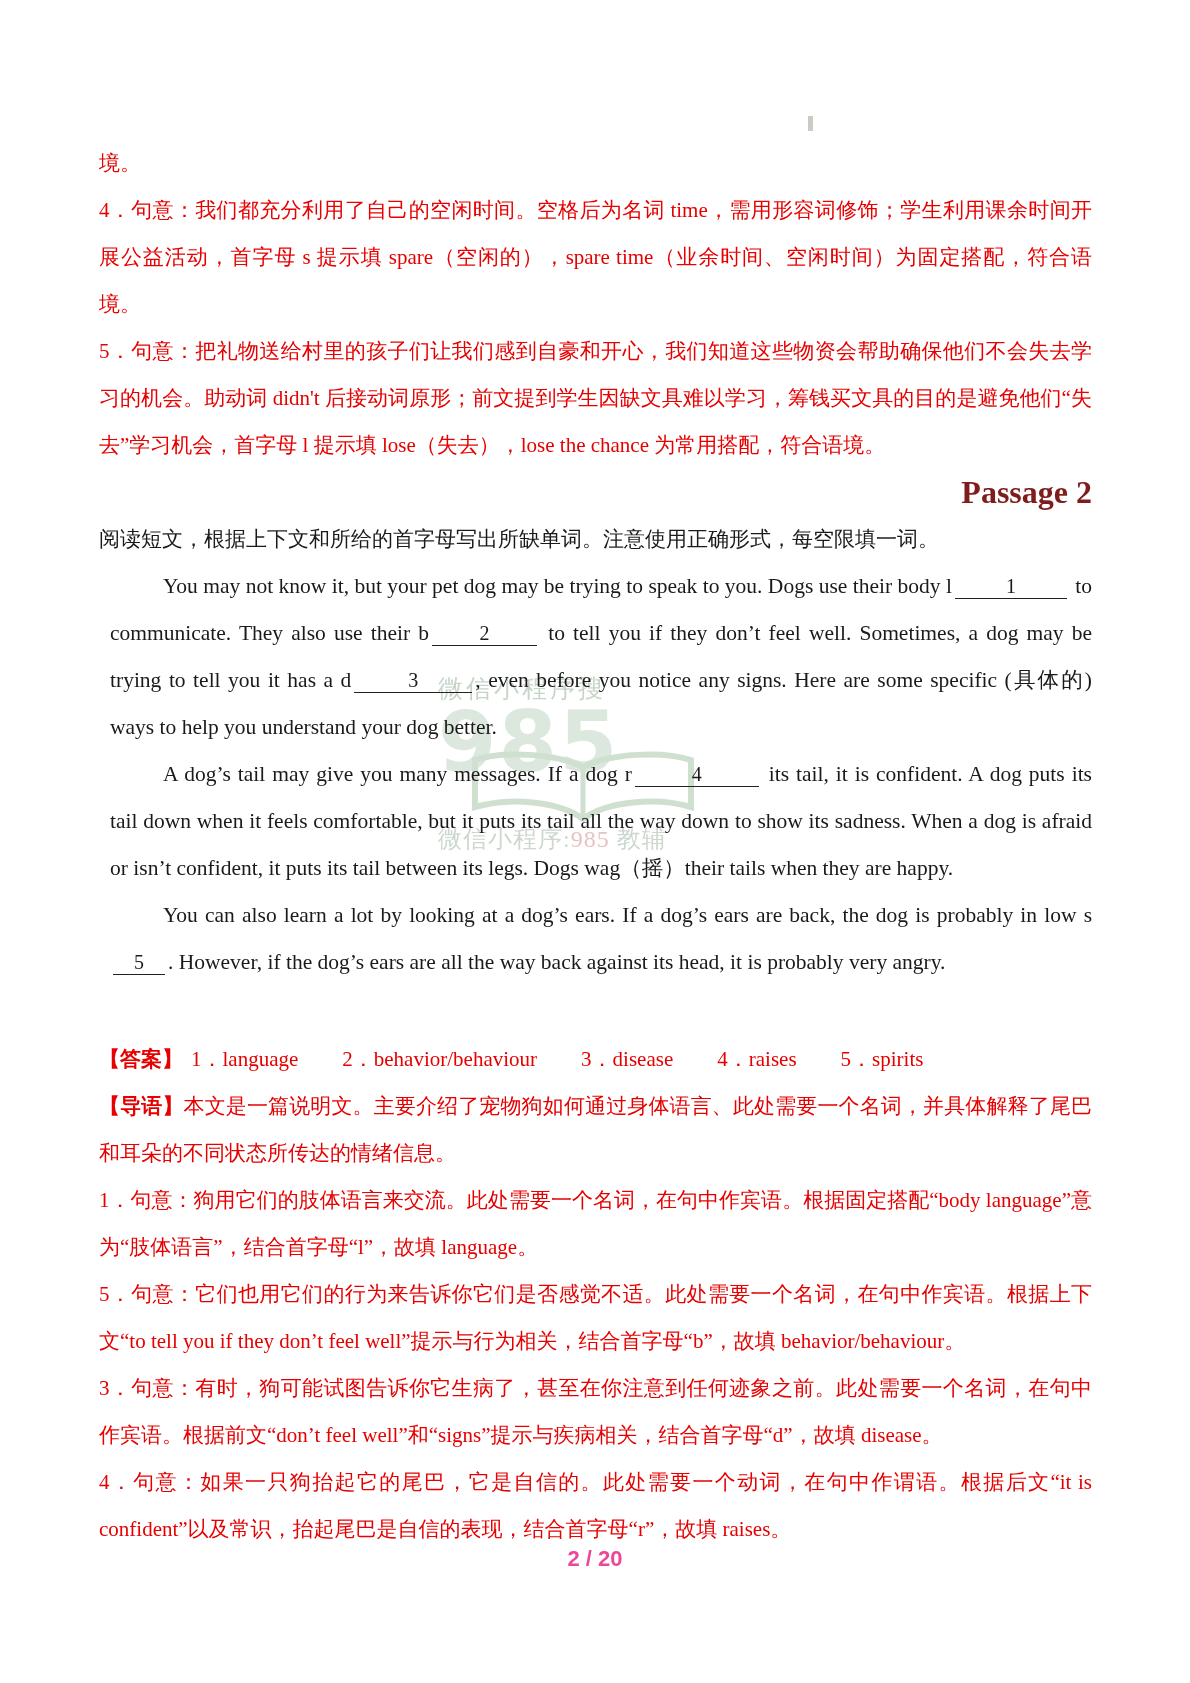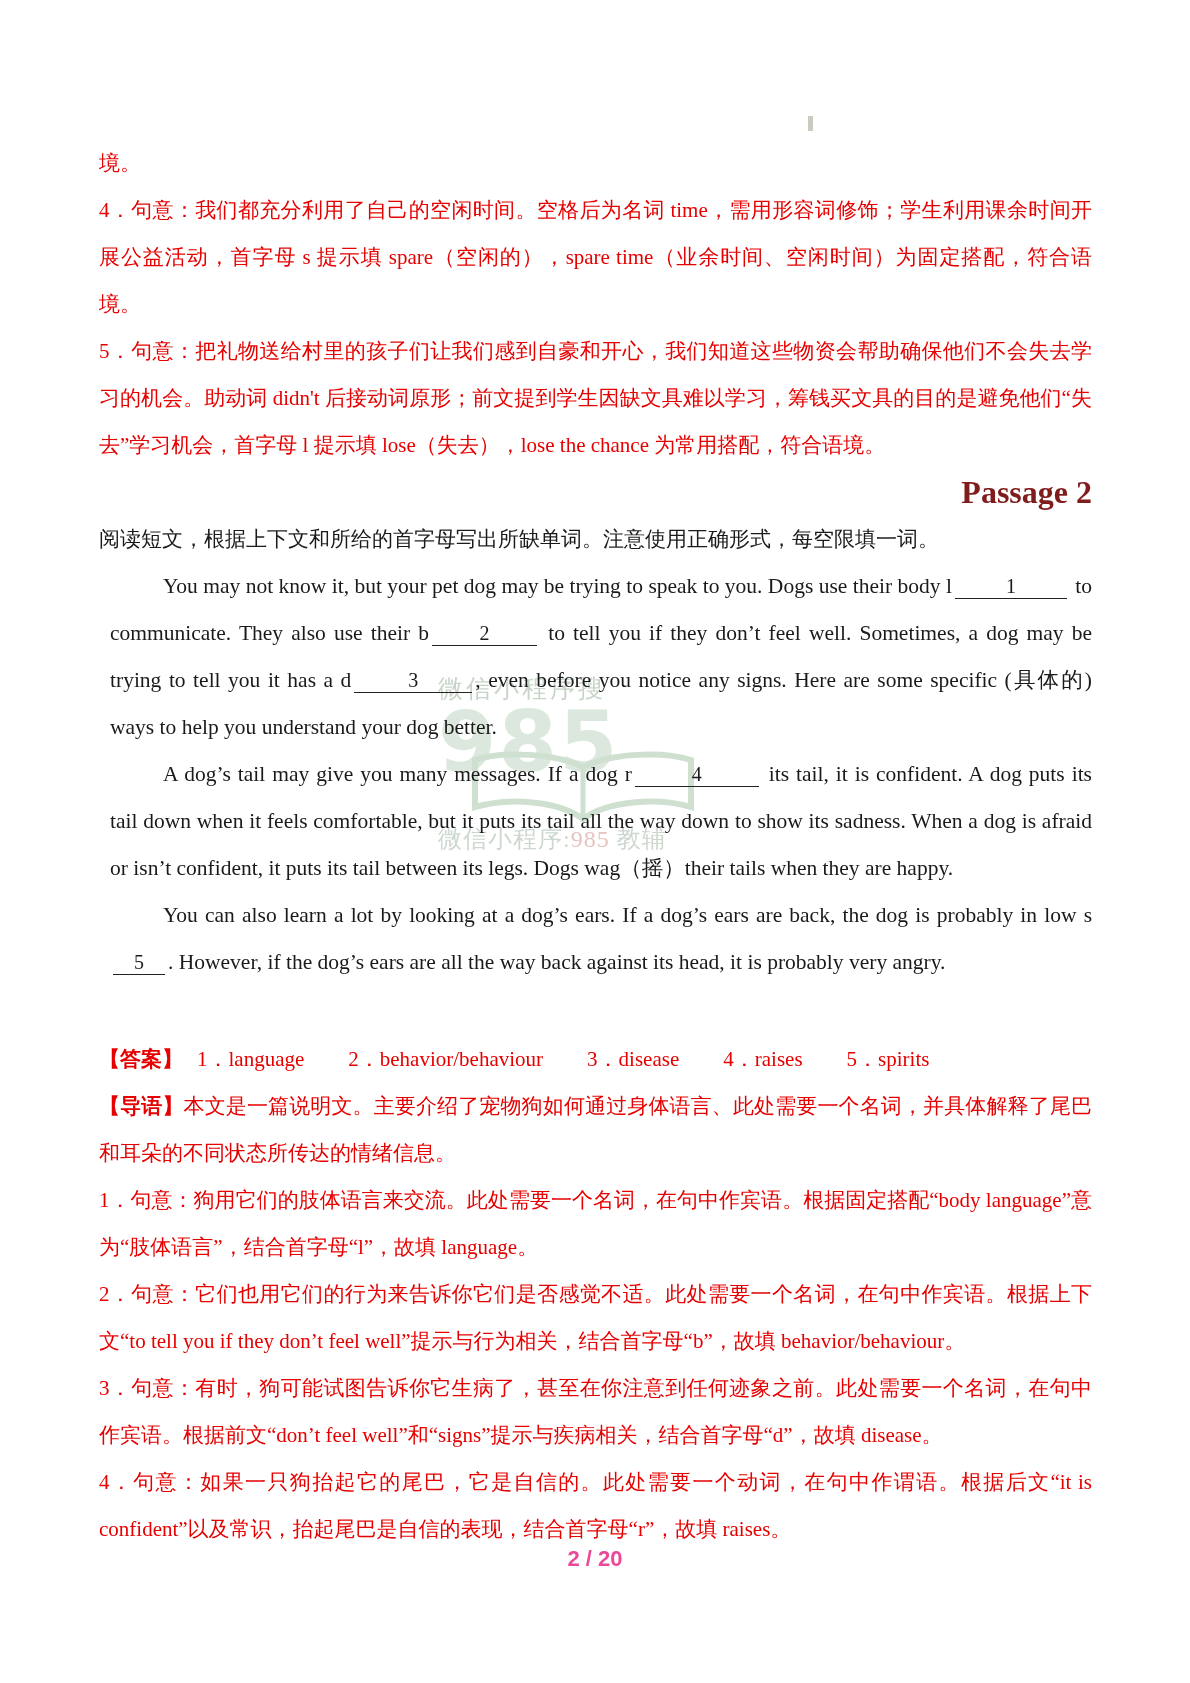"1．language" .ans-item-first { margin-left: 14px -> 8px }
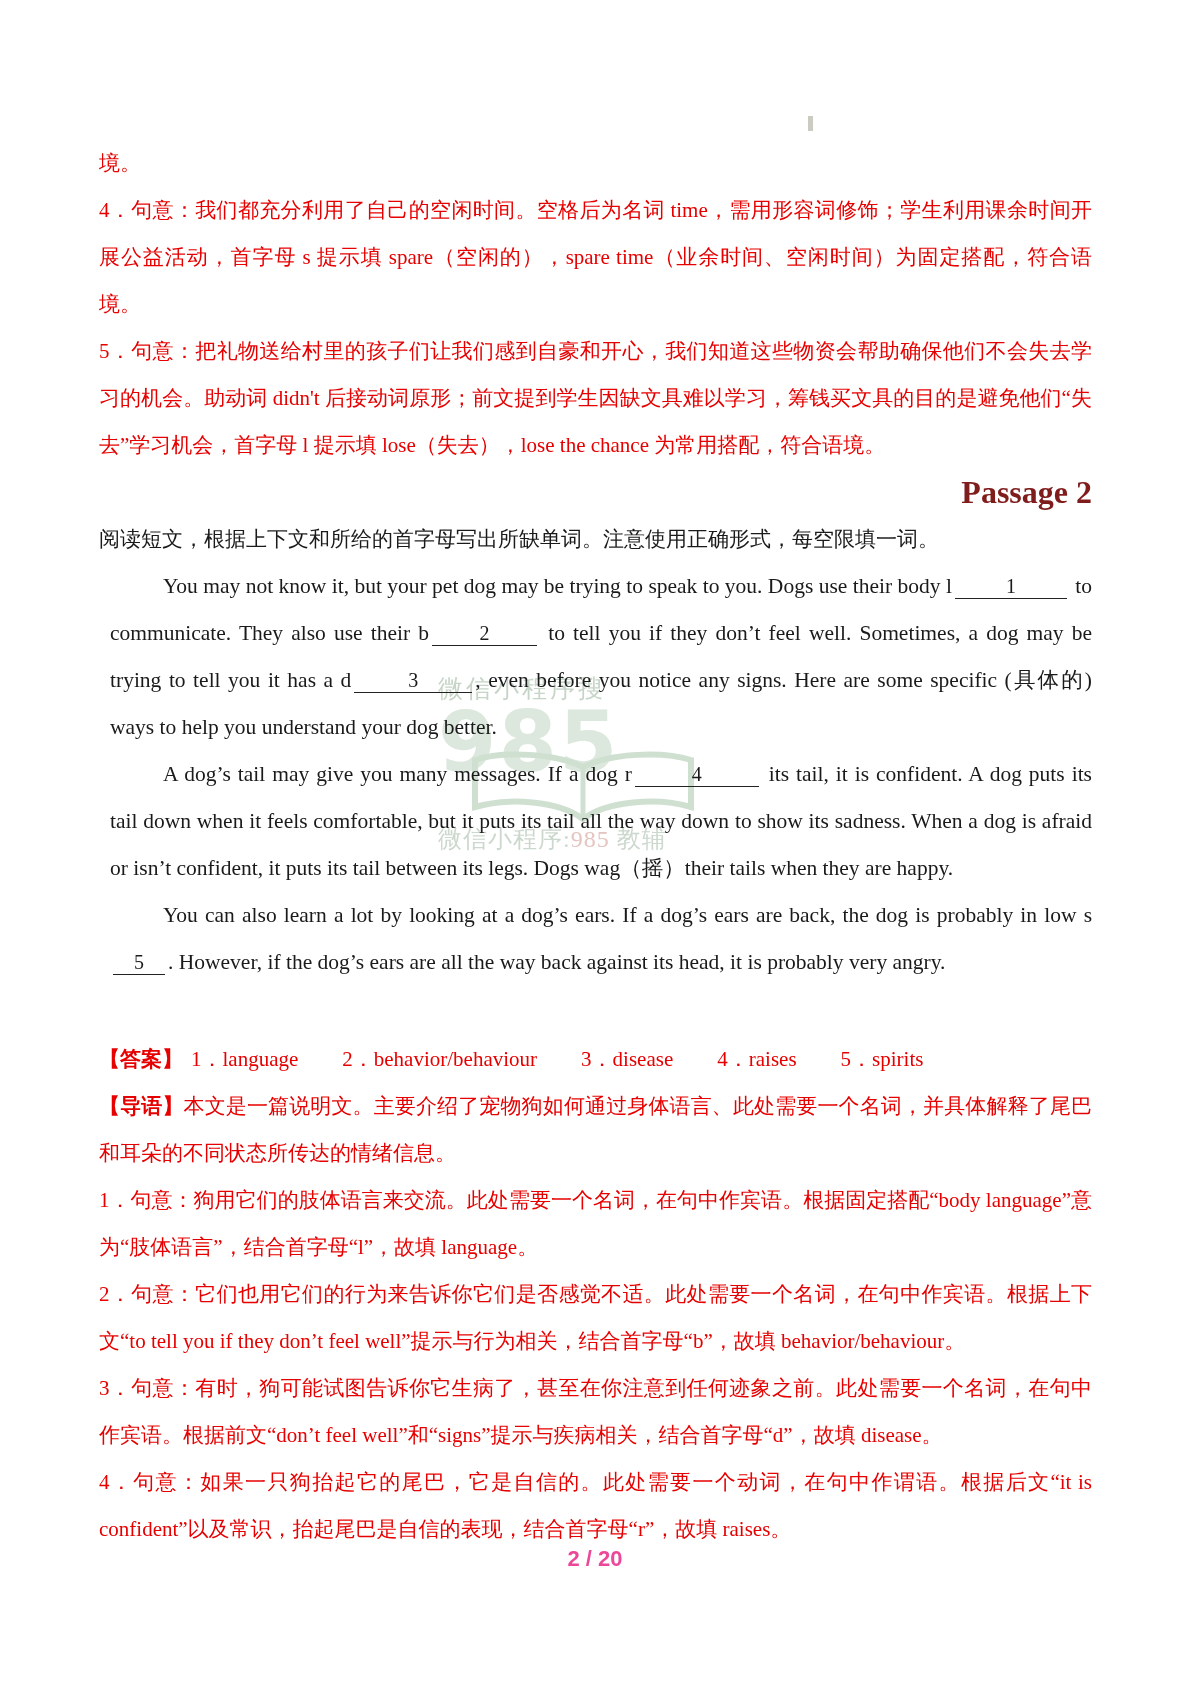"2．句意：它们也用它们的行为来告诉你它们是否感觉不适。此处需要一个名词，在句中作" p.para { text: 2 -> 5 }
